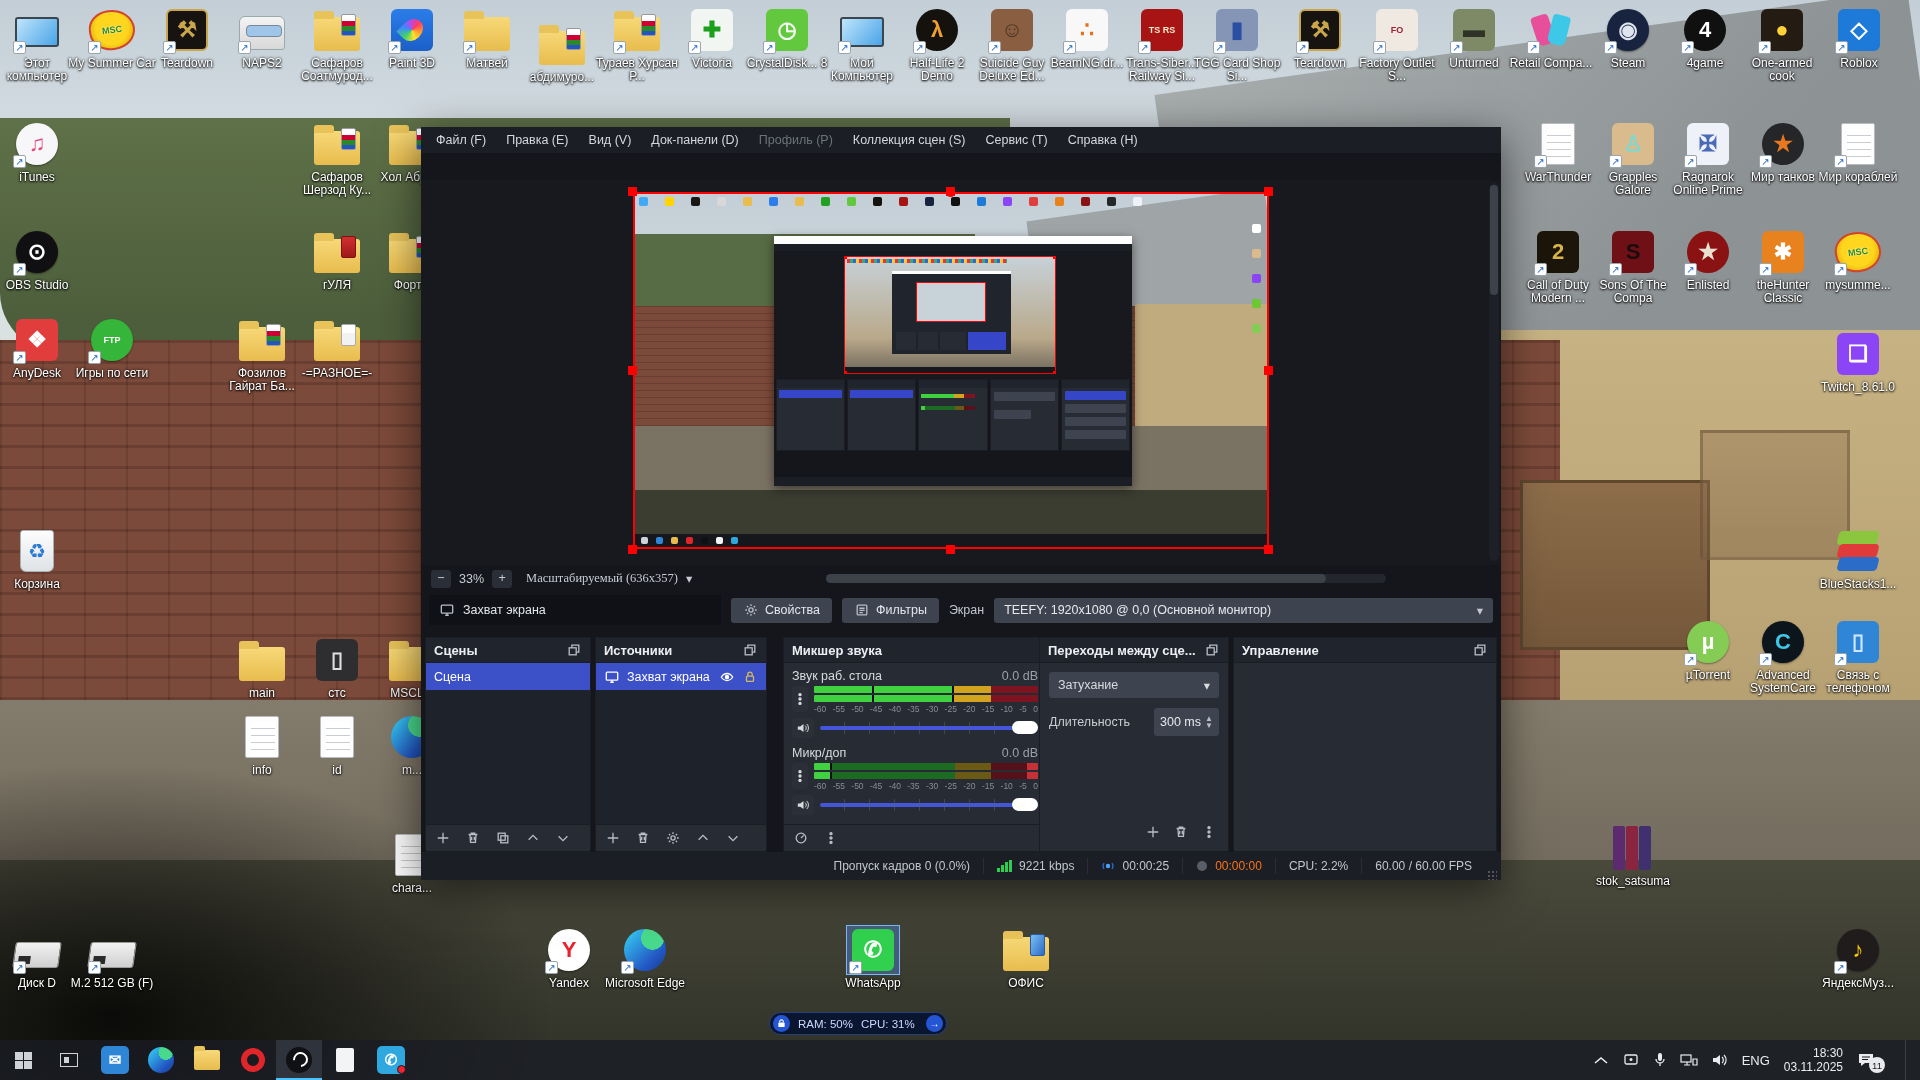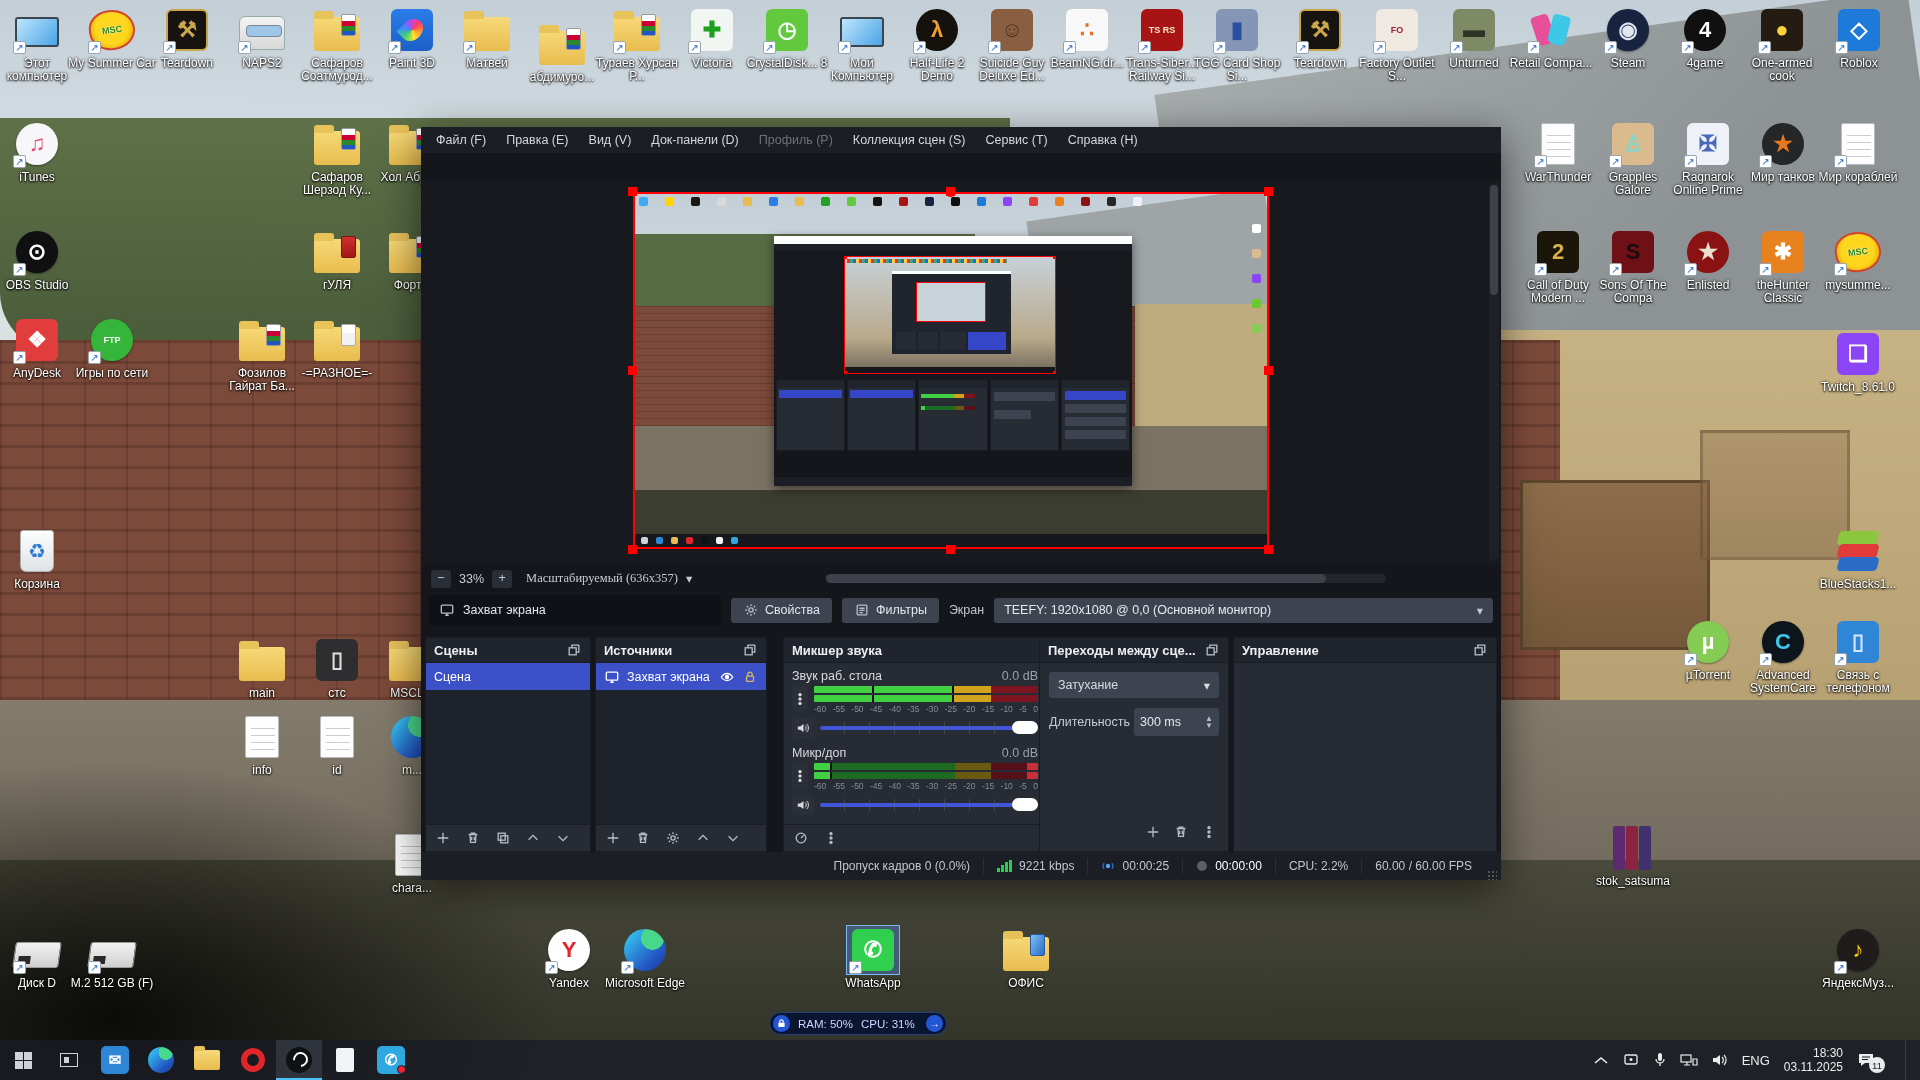"Длительность" .dur-row { gap: 4px -> 24px }
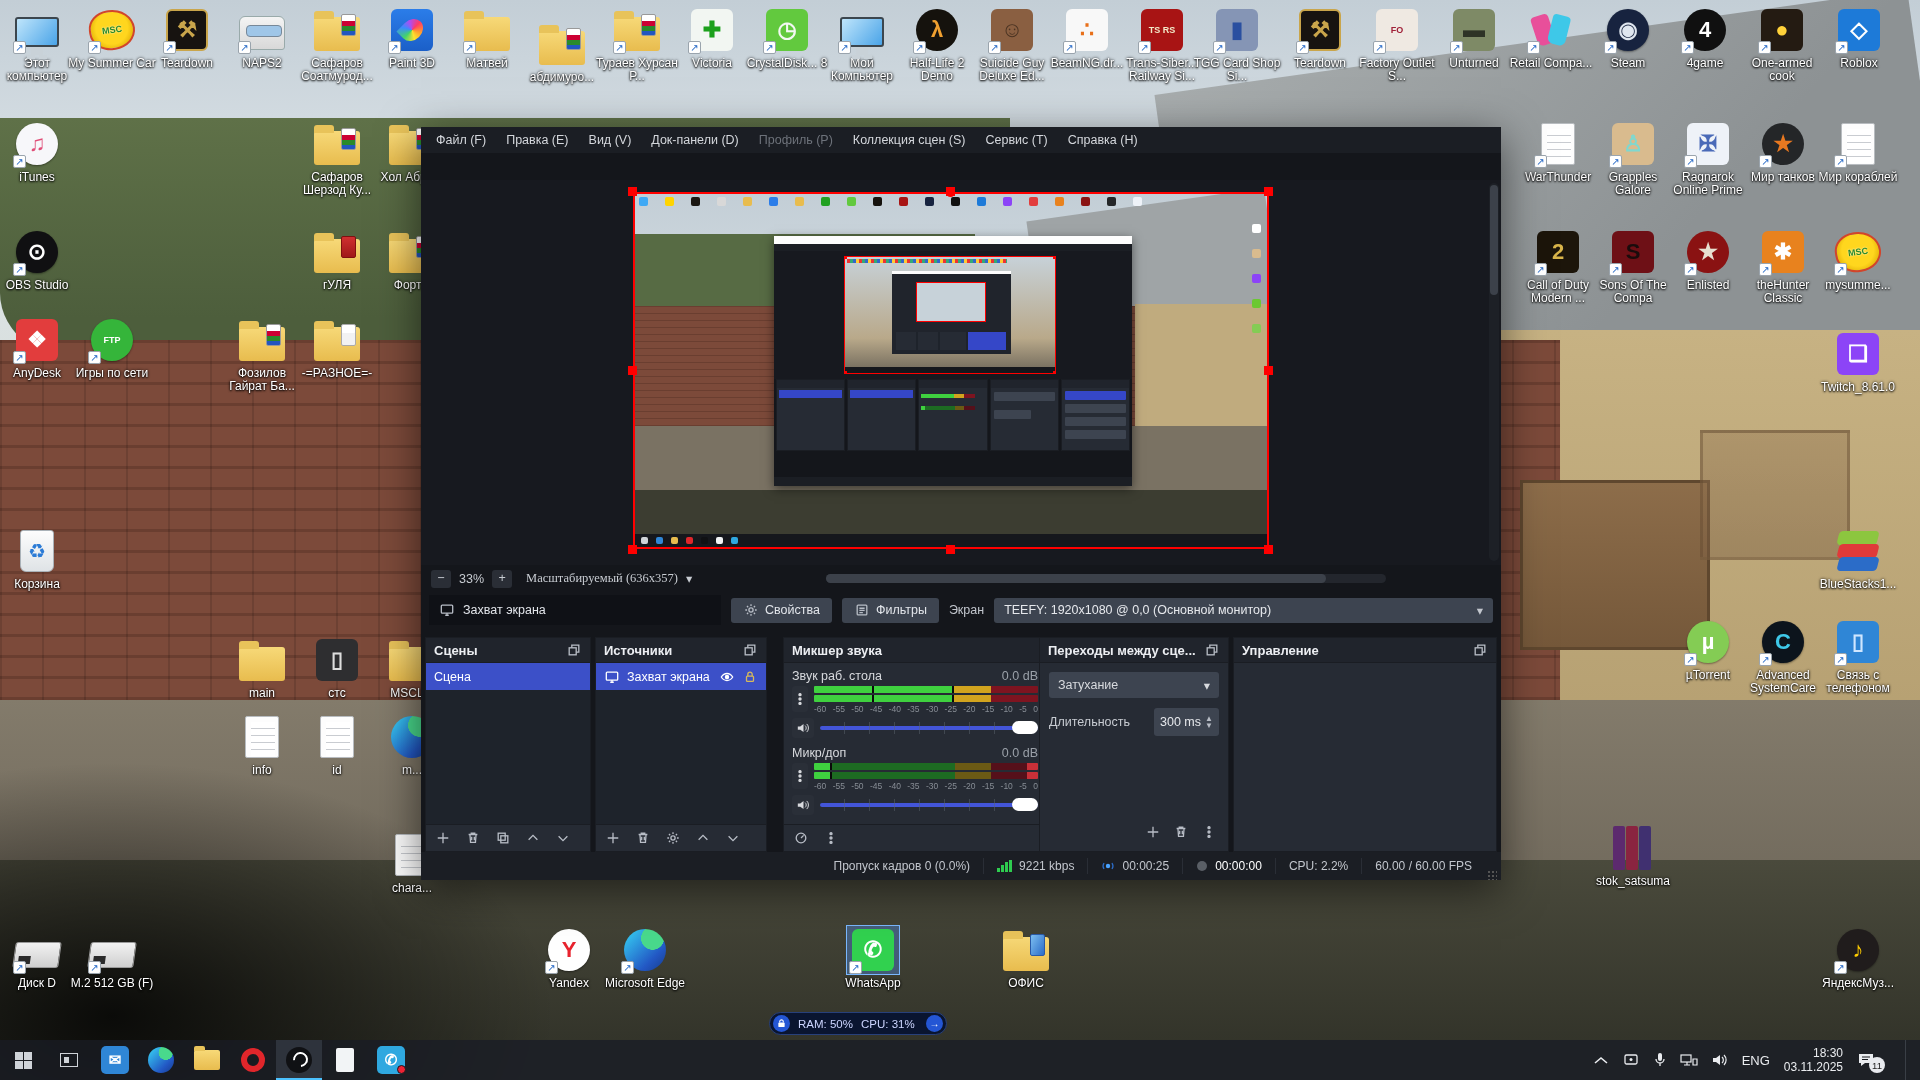"00:00:00" .st-dim { color: #ffffff -> #f97316 }
